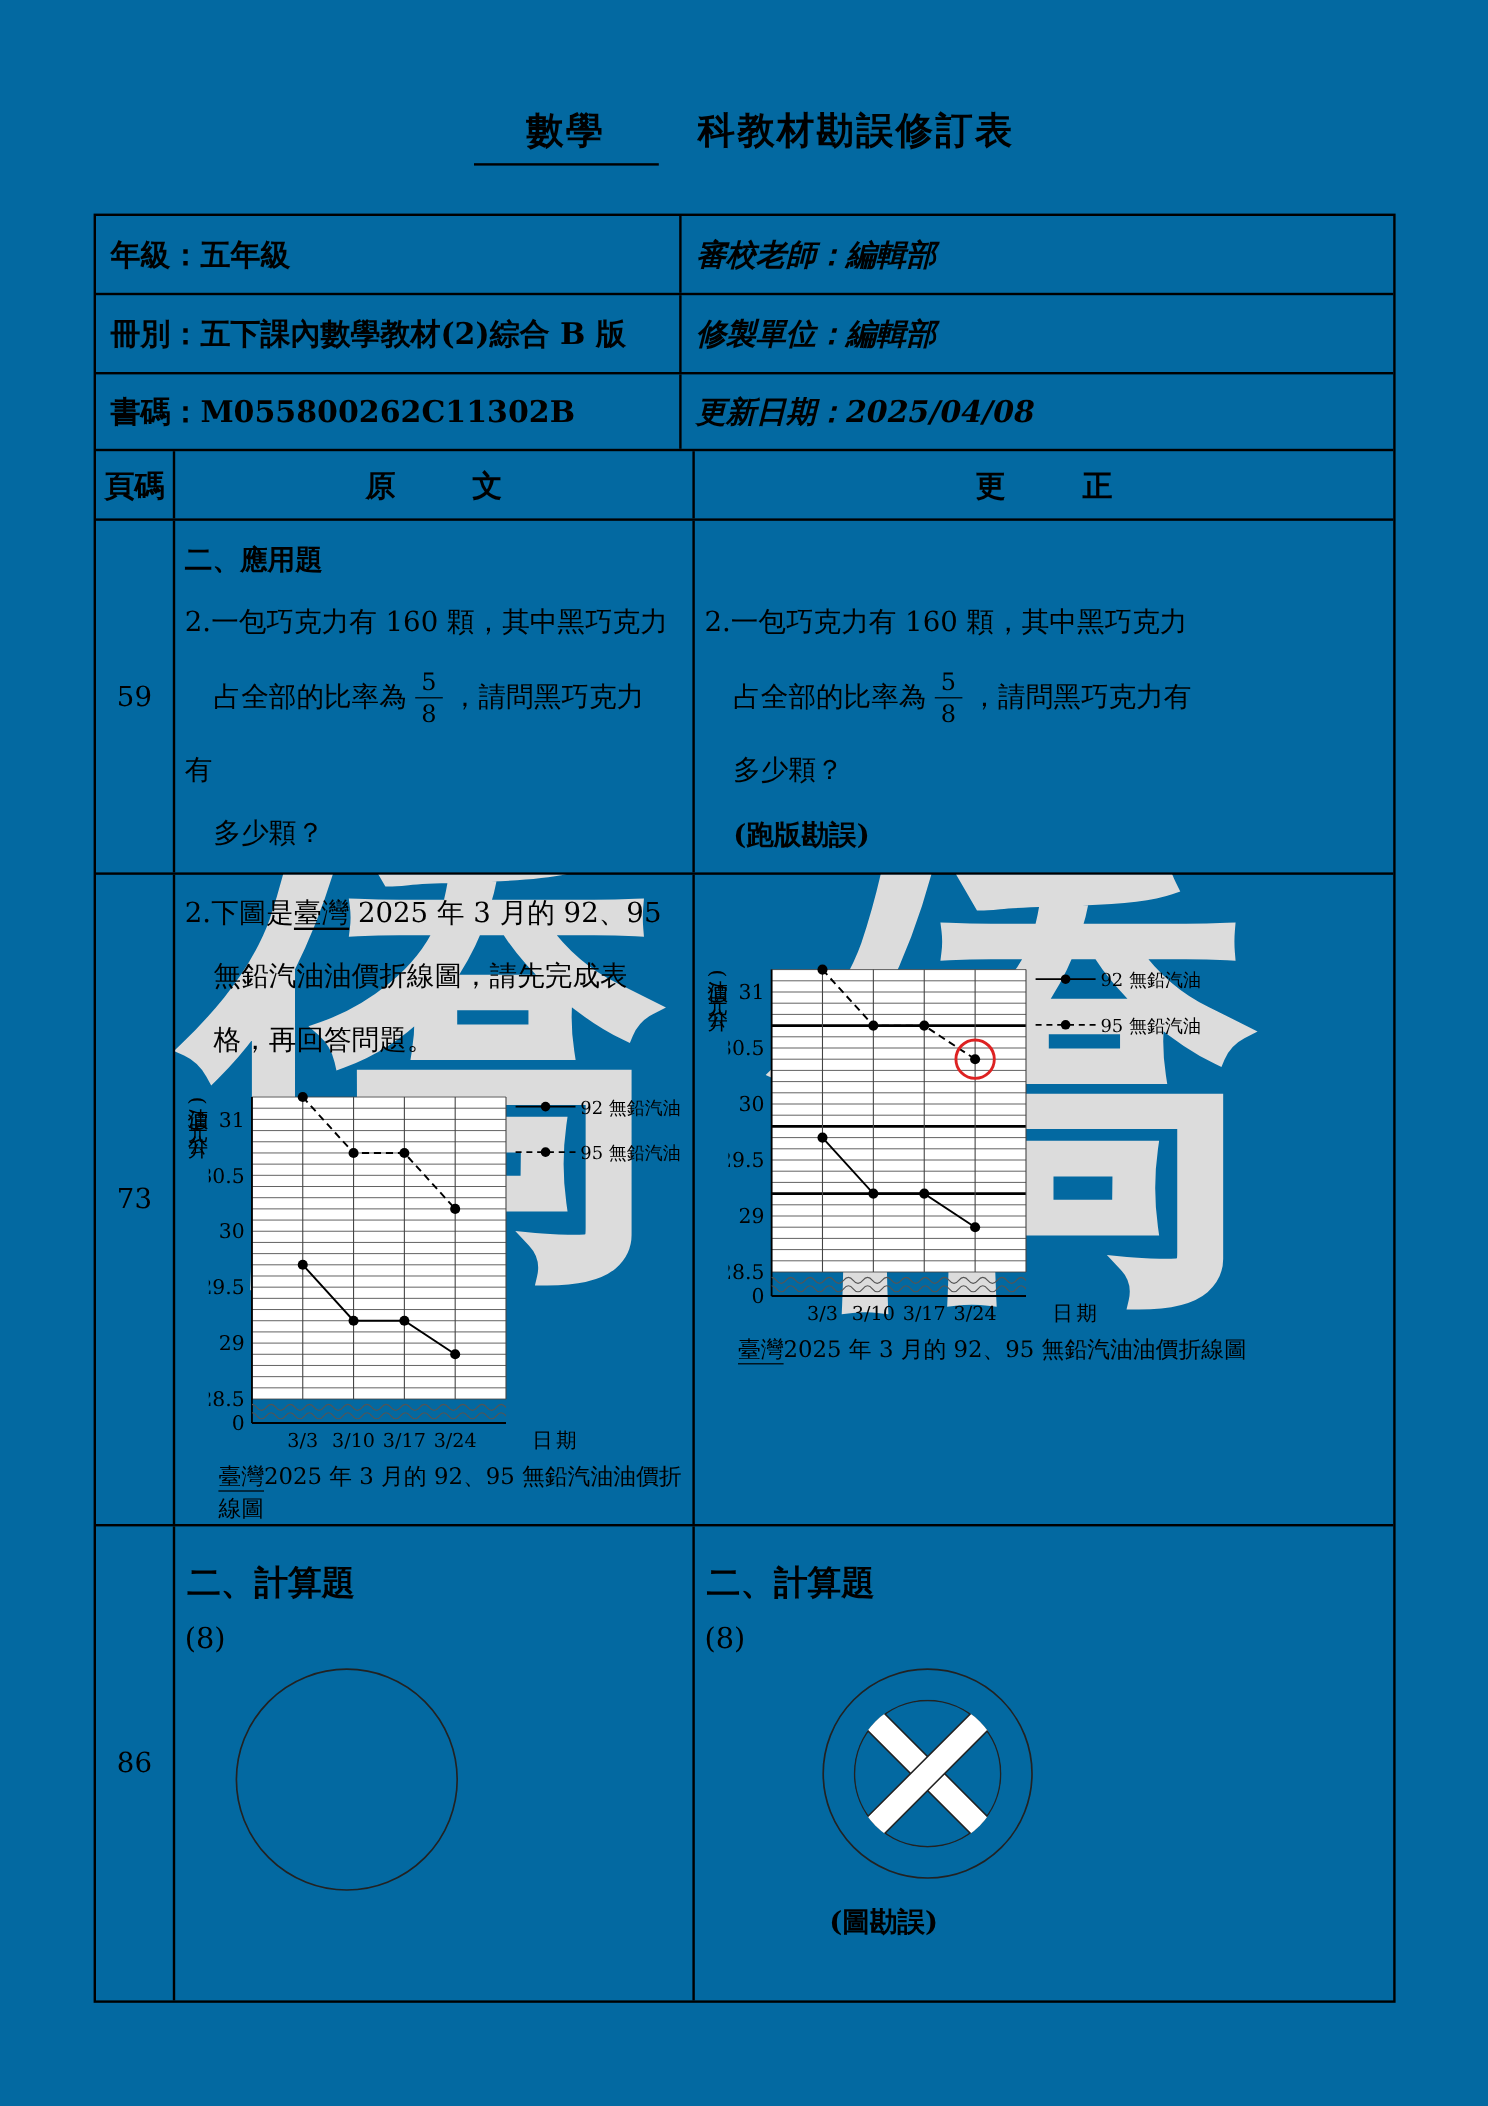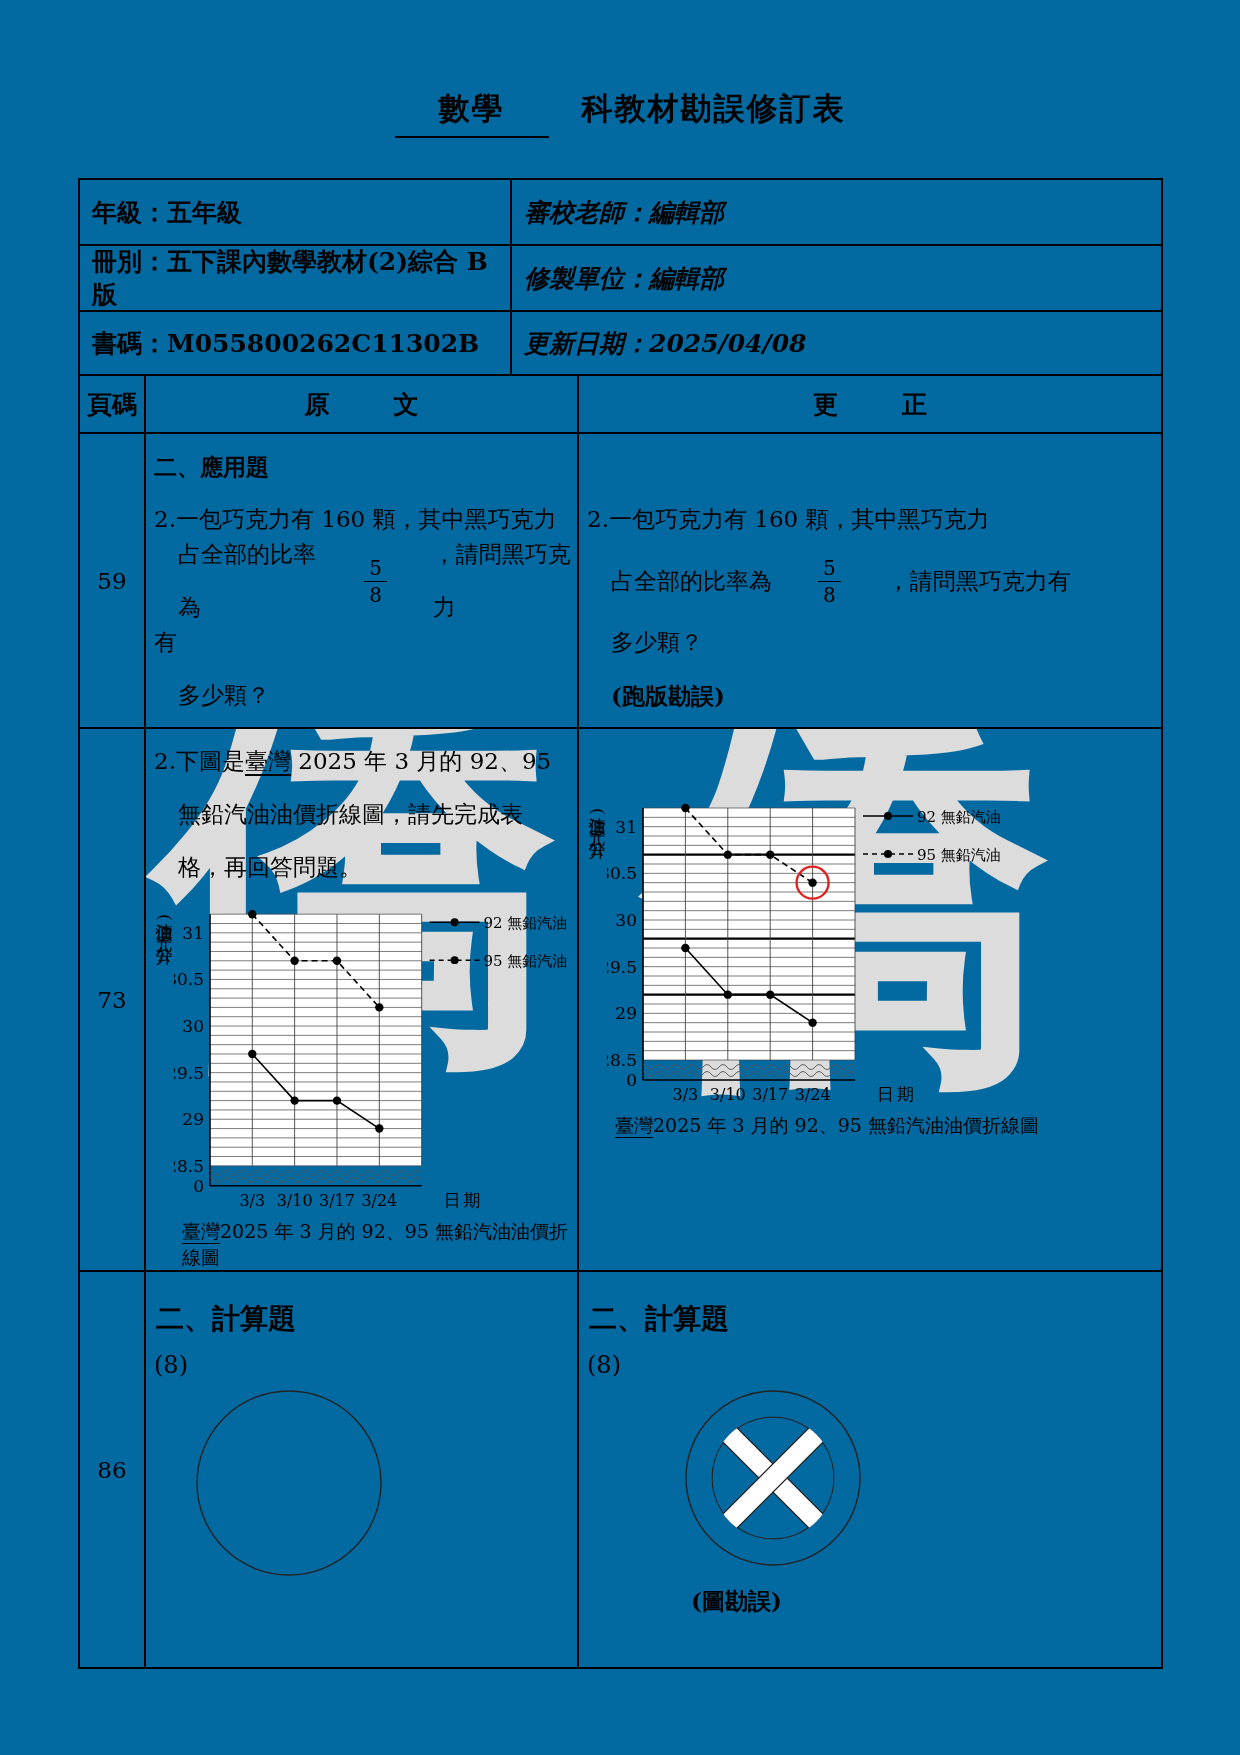"年級：五年級" .c-left { text-align: none -> center; width: 432px -> 488px }
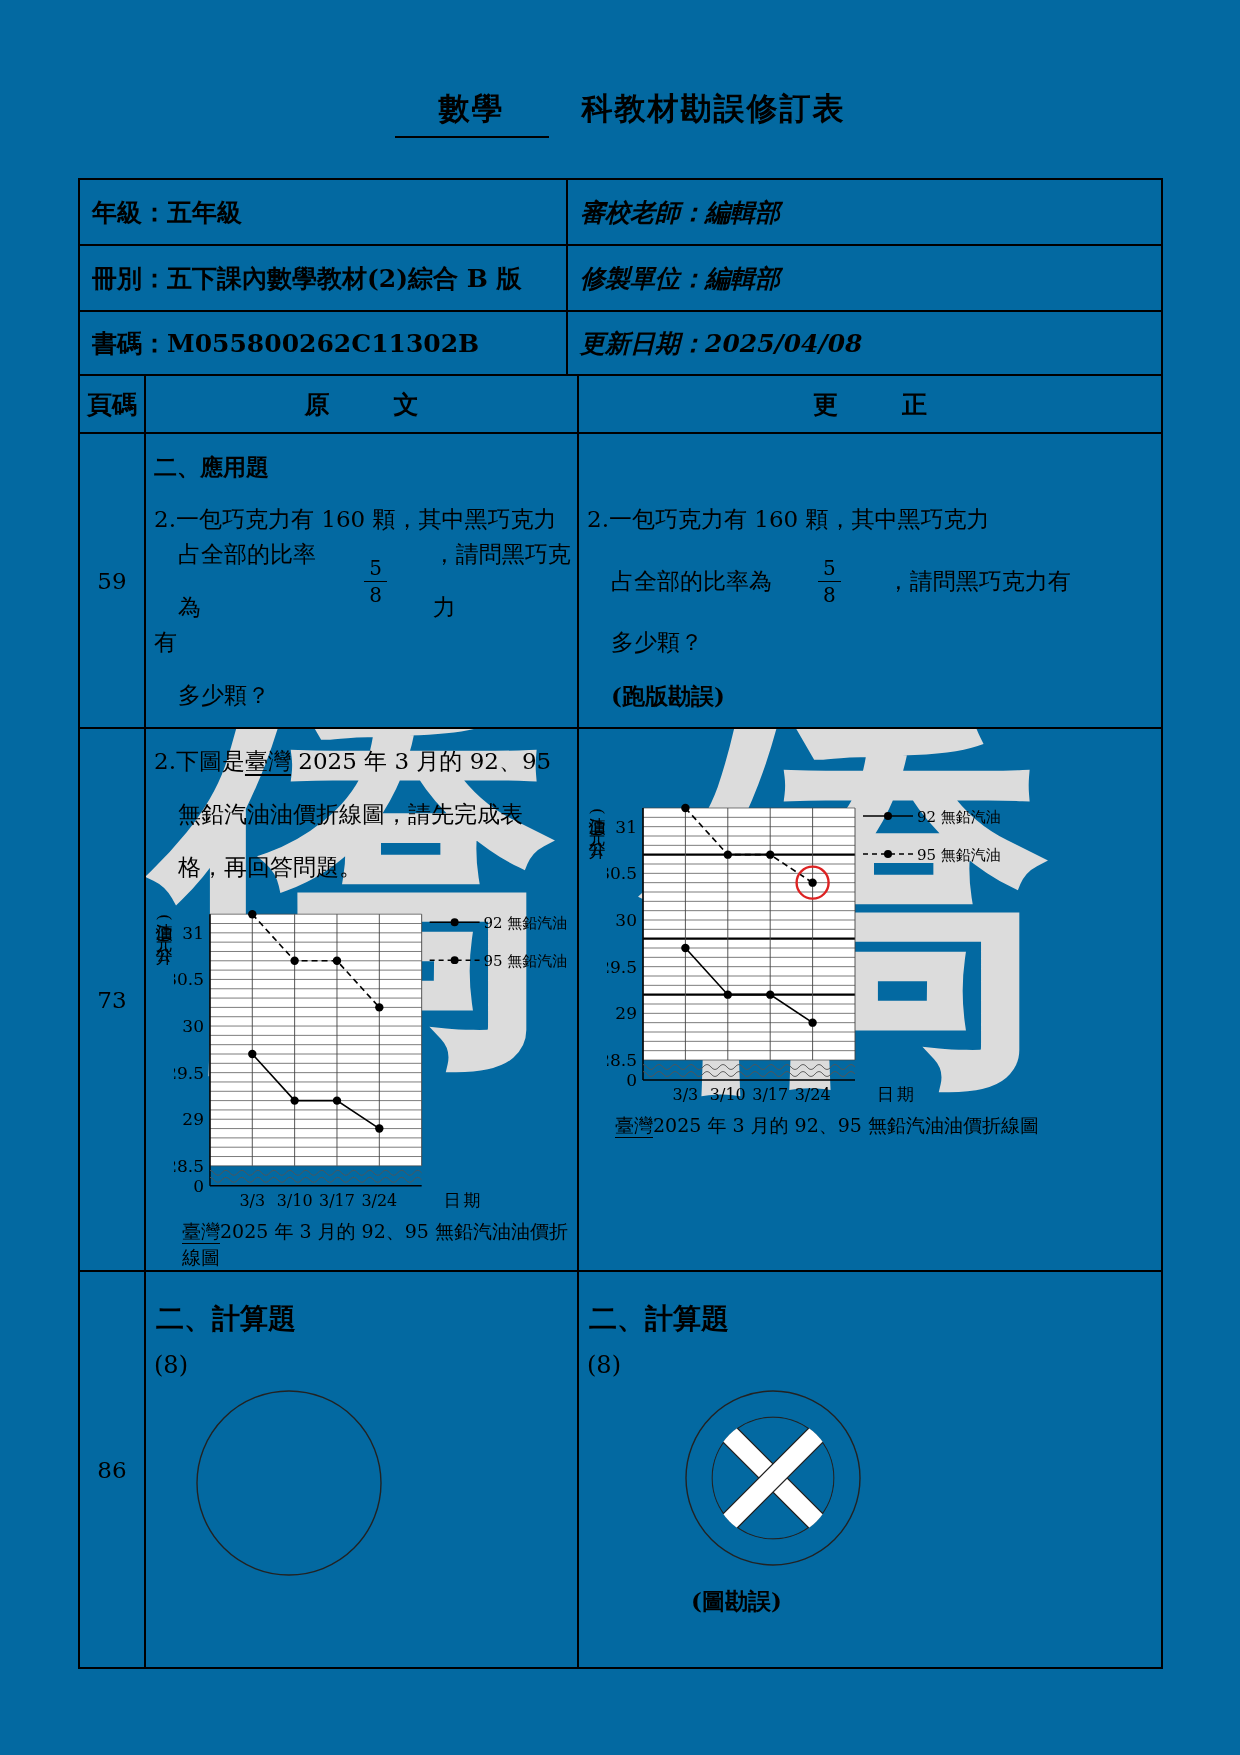"占全部的比率為" .indent { gap: 39px -> none }
